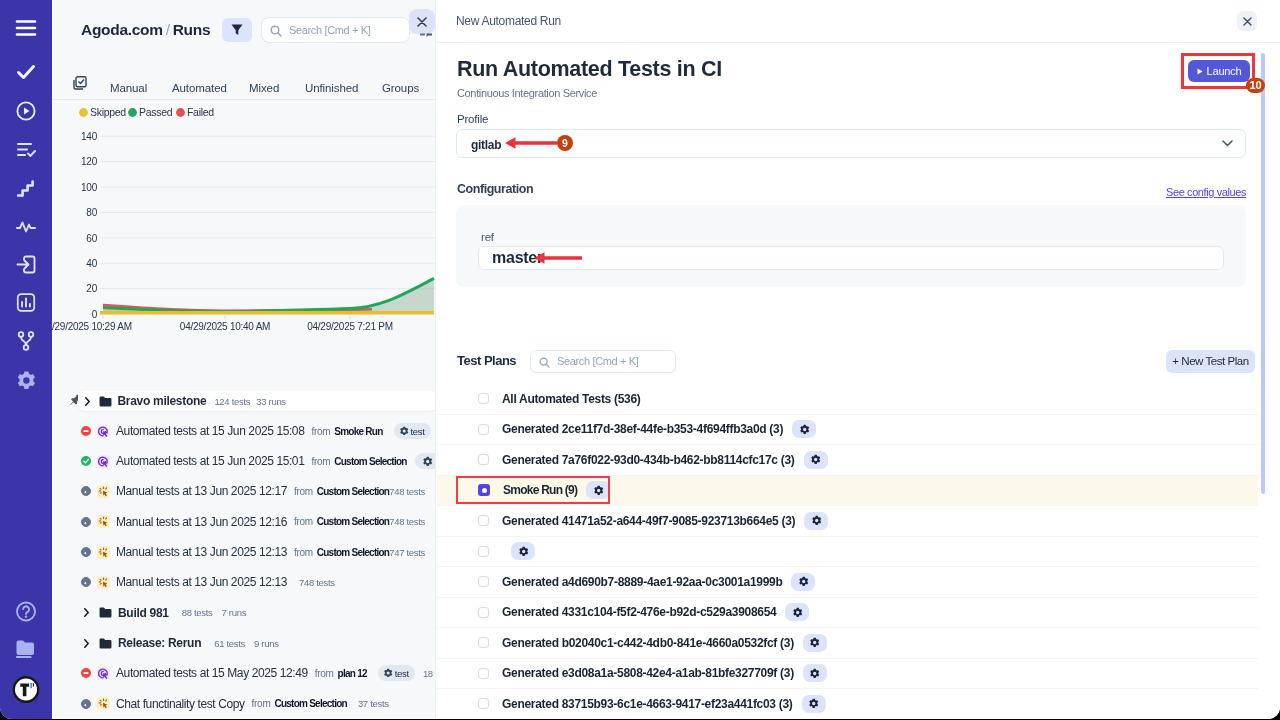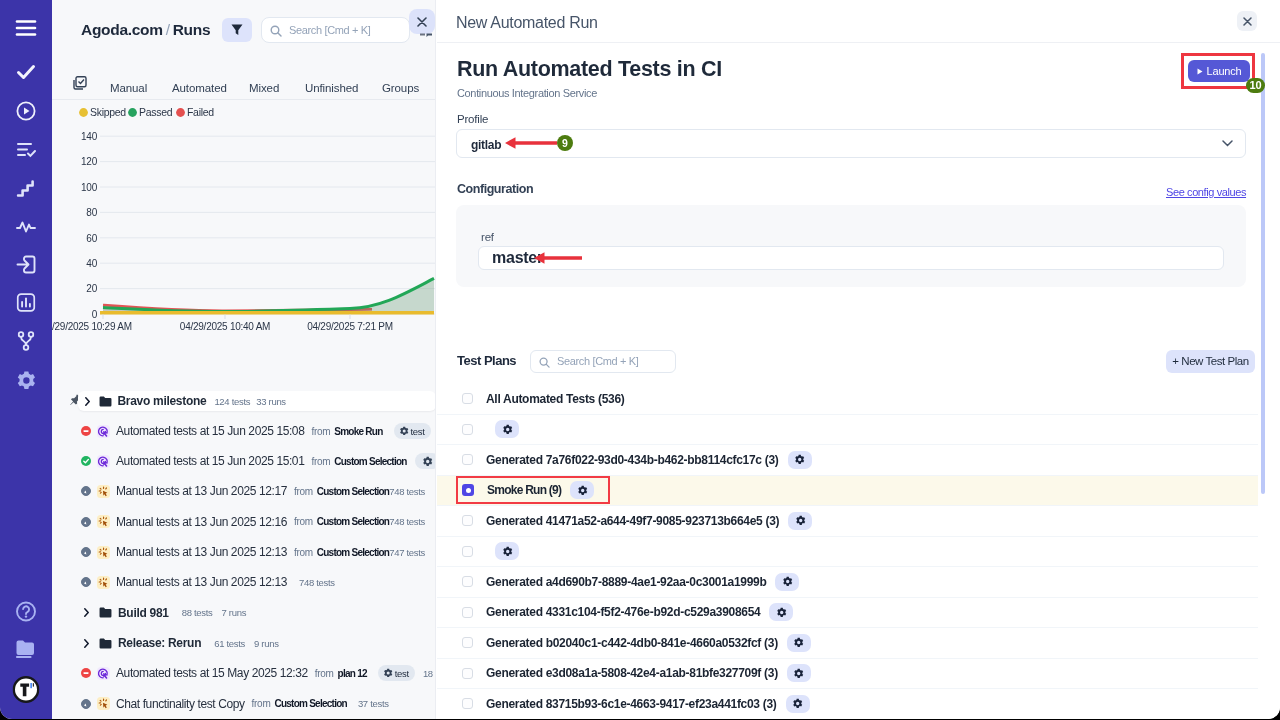"New Automated Run" #m-head span { font-size: 16px -> 12px }
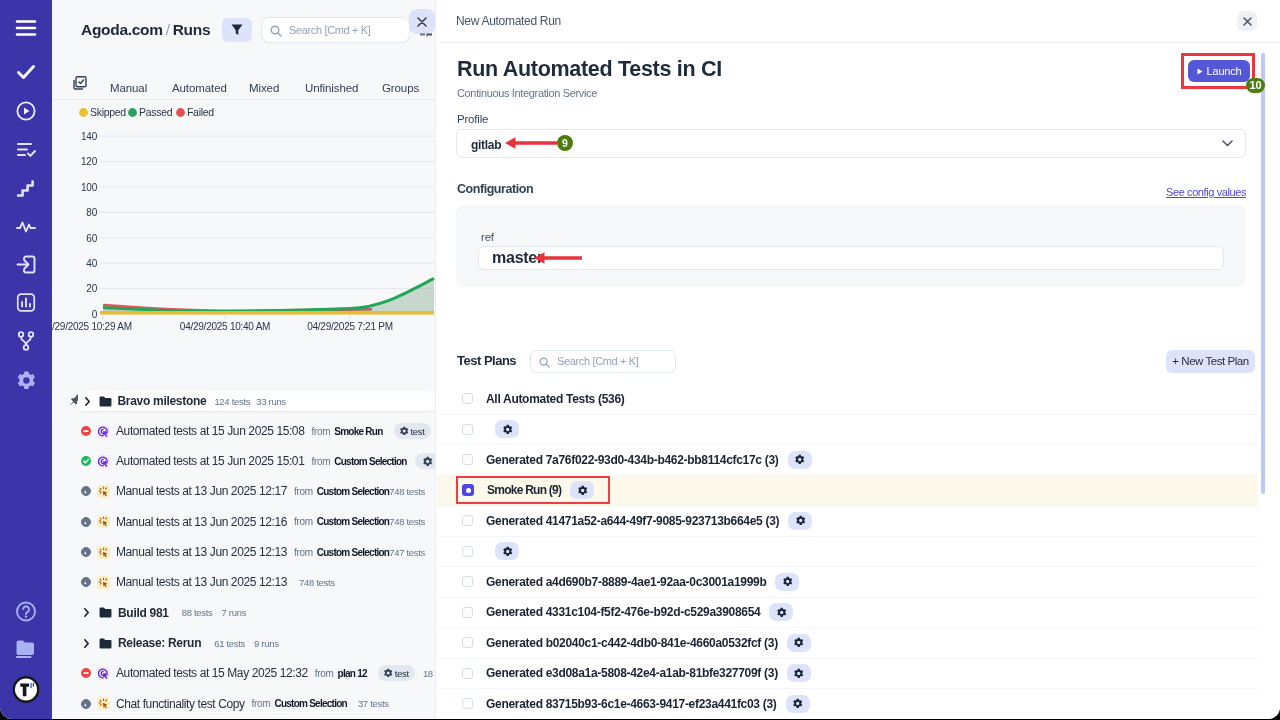"10" .nbadge { background: #4d7c0f -> #c2410c }
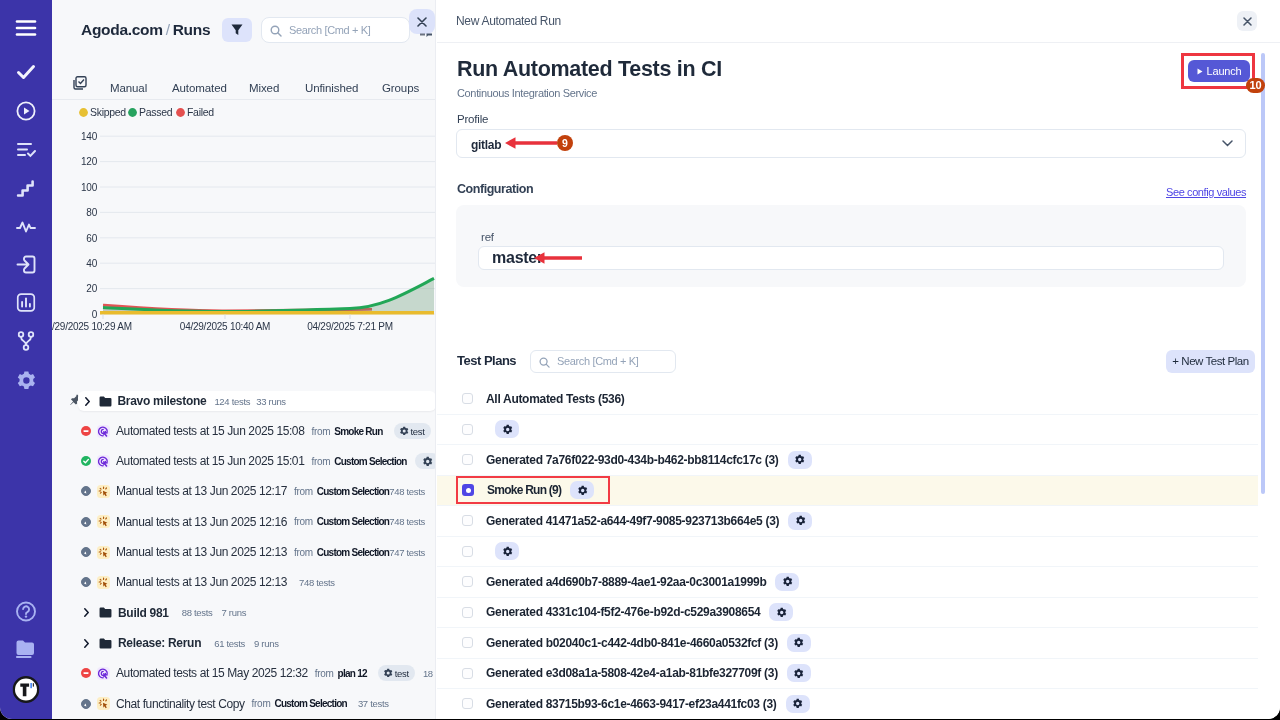"All Automated Tests (536)" .tpr { padding-left: none -> 16px }
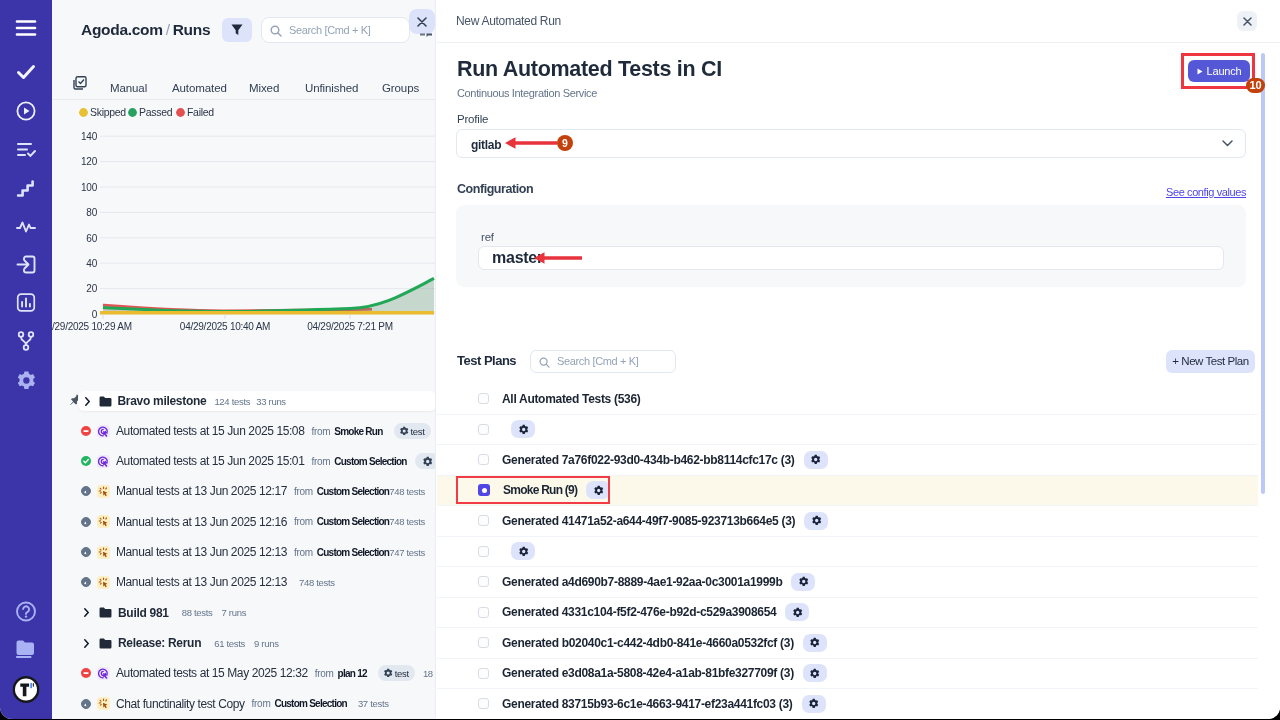"Generated 2ce11f7d-38ef-44fe-b353-4f694ffb3a0d" span.tx { html: none -> <span>Generated 2ce11f7d-38ef-44fe-b353-4f694ffb3a0d (3)</span> }
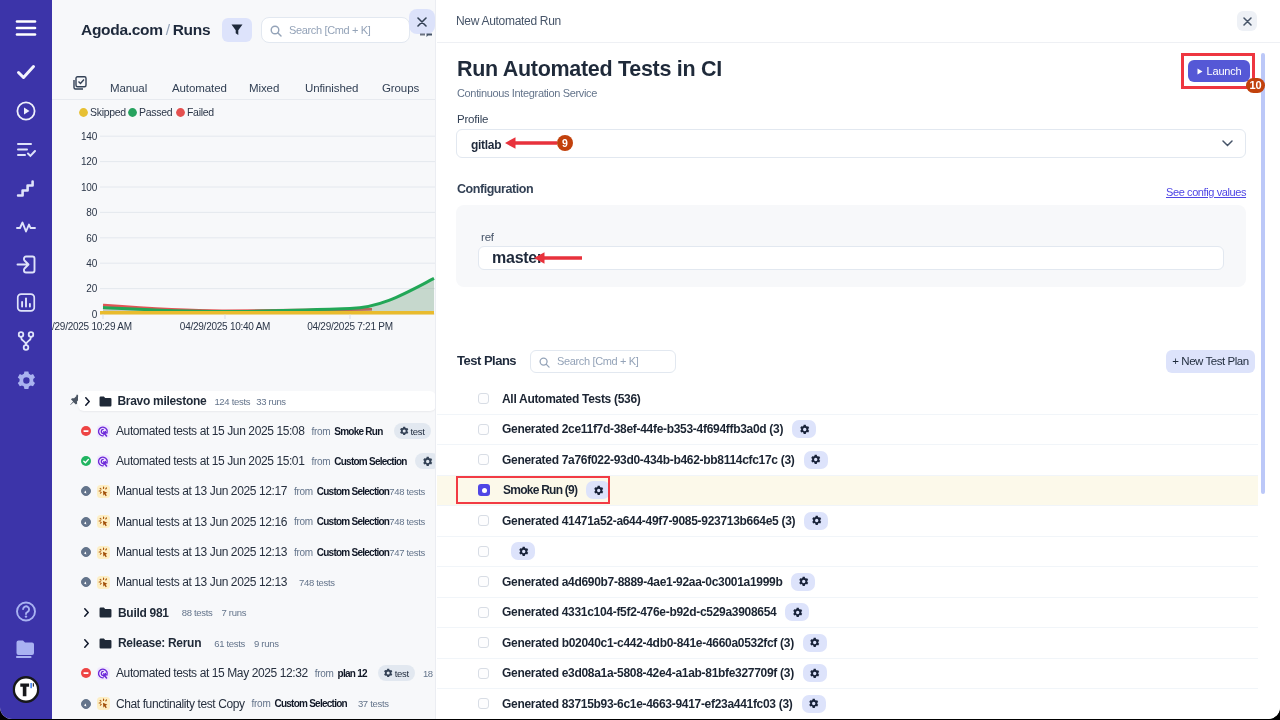"Automated tests at 15 May" span.rt { text: 12:32 -> 12:49 }
